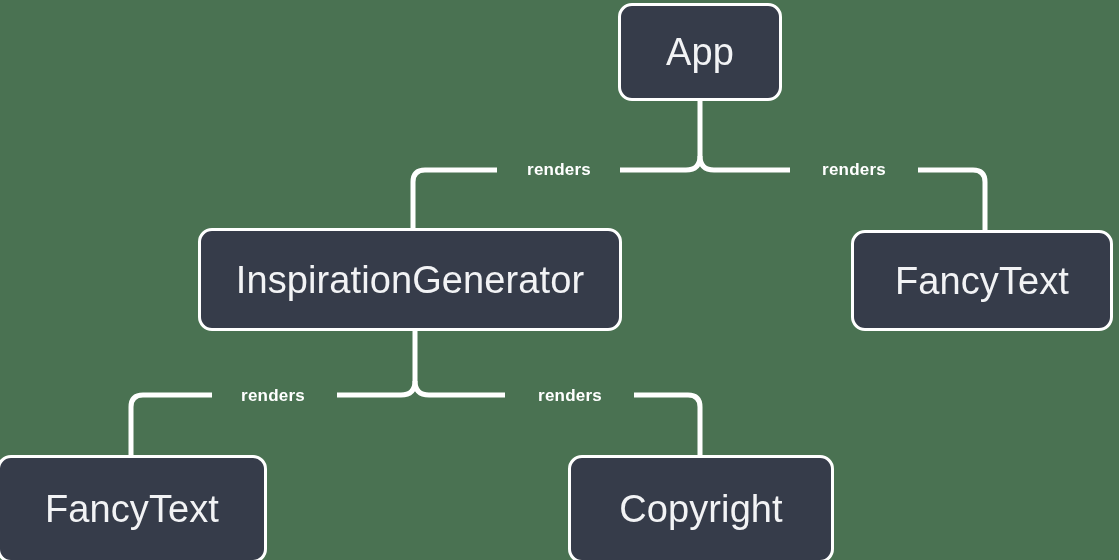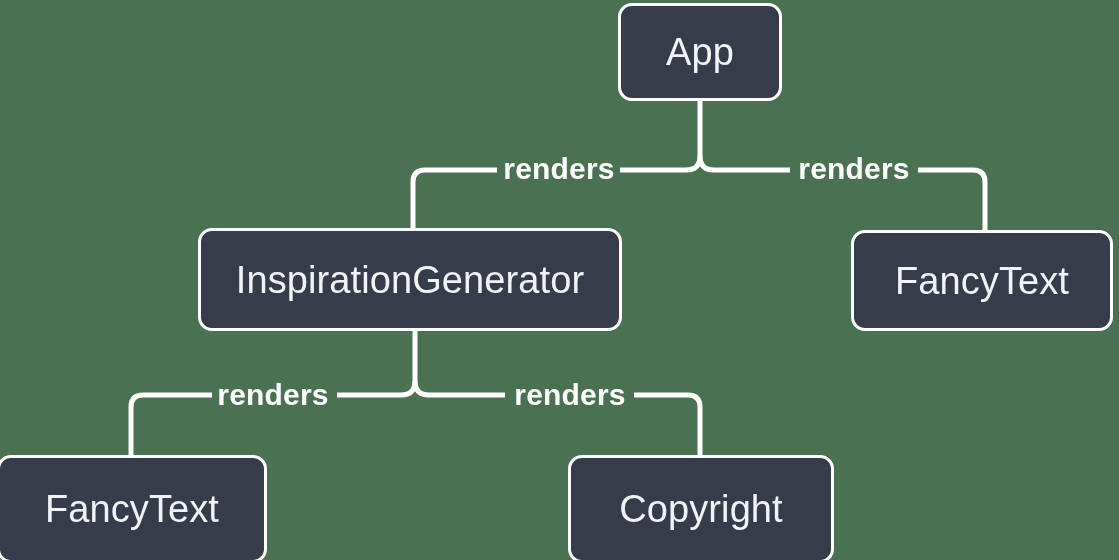"renders" .edge-label { font-size: 30px -> 17px }
